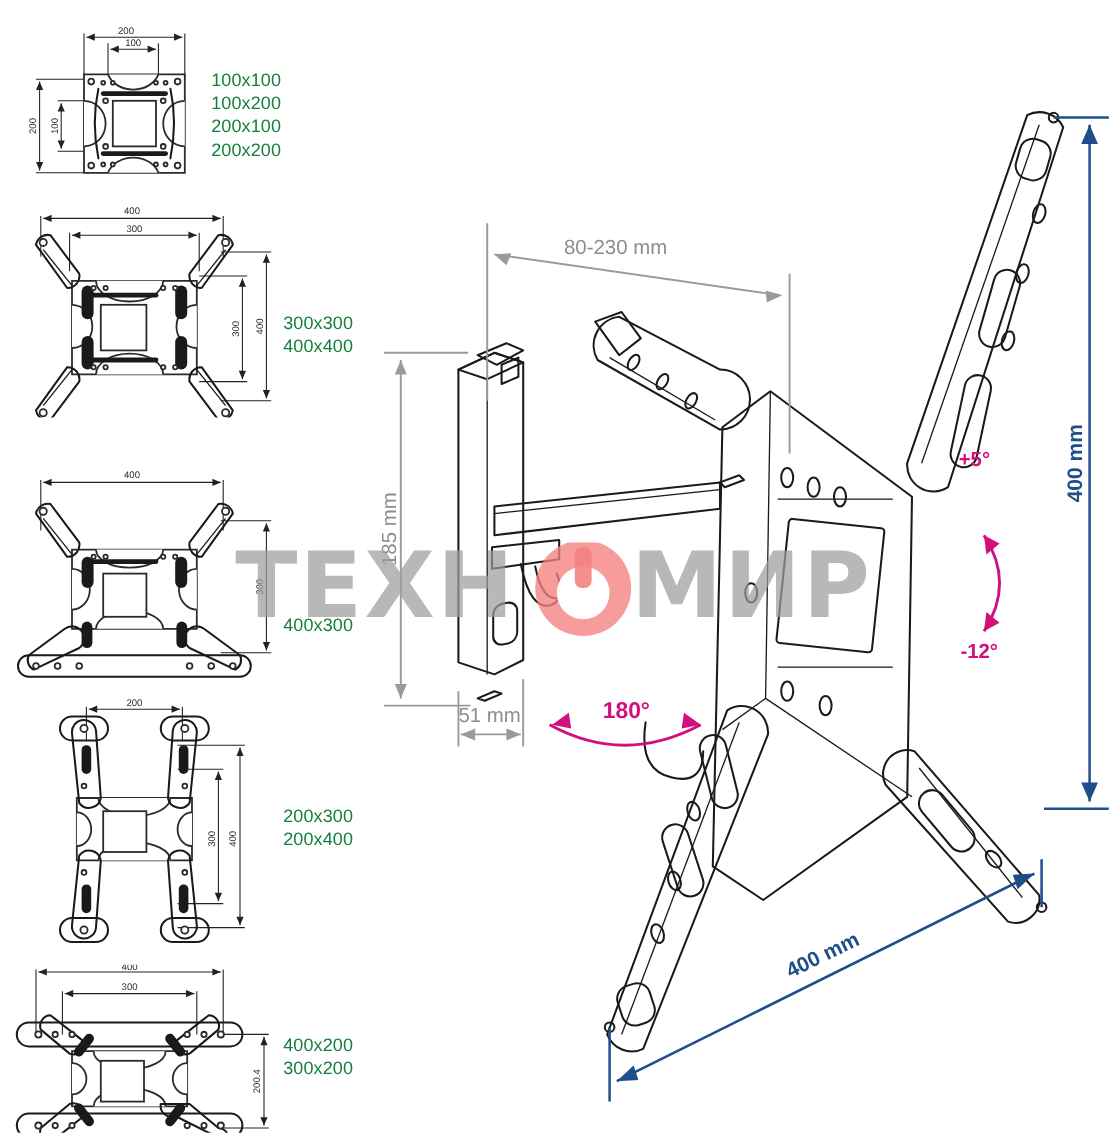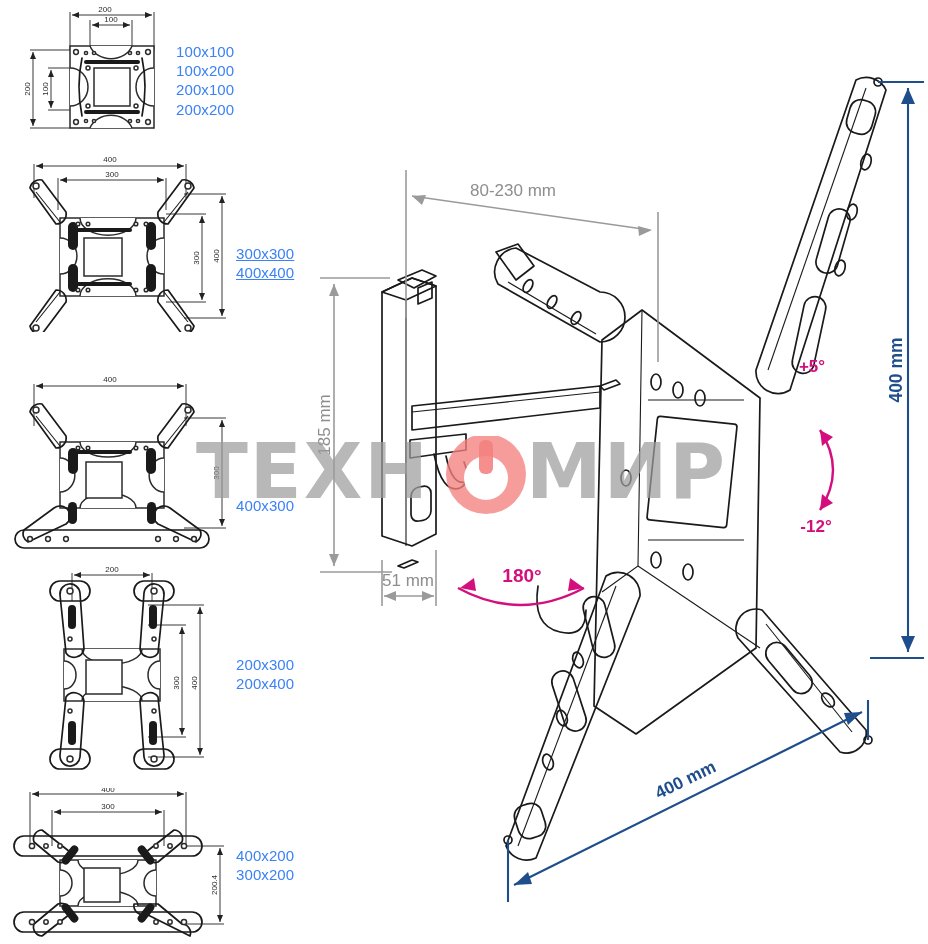"200" .stage { top: 0 -> 16px }
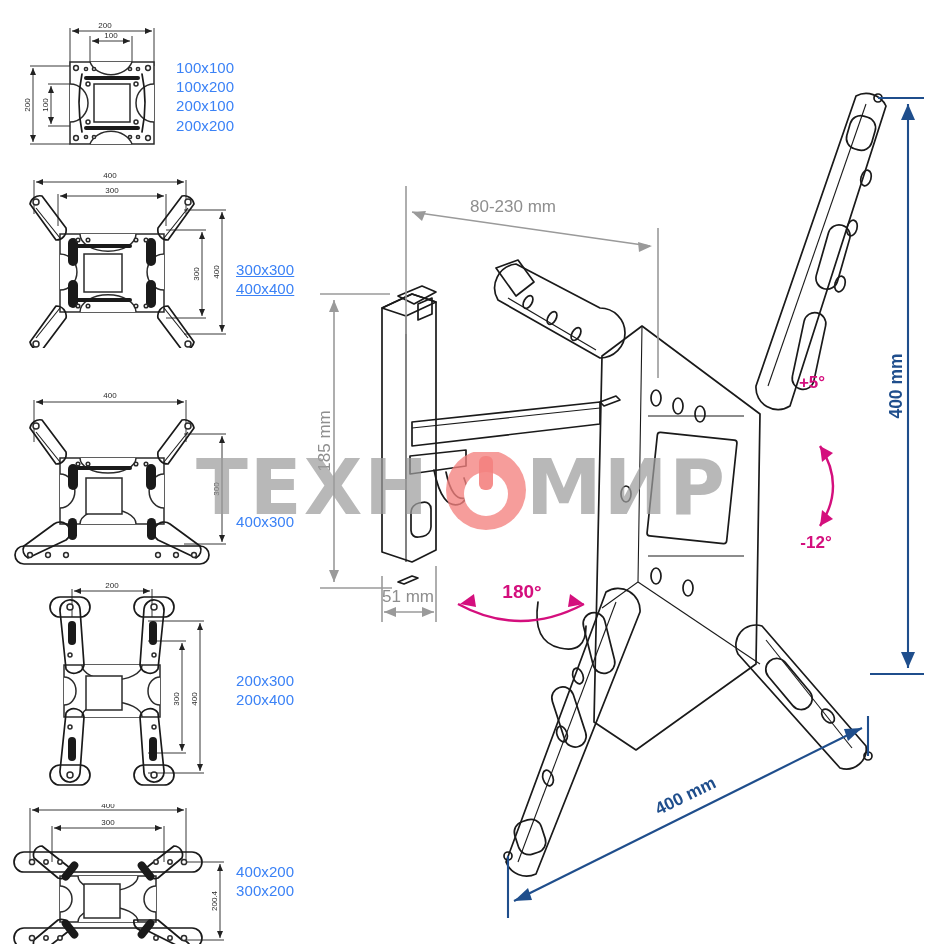"100x100" .vesa-labels { color: #3b82f6 -> #15803d }
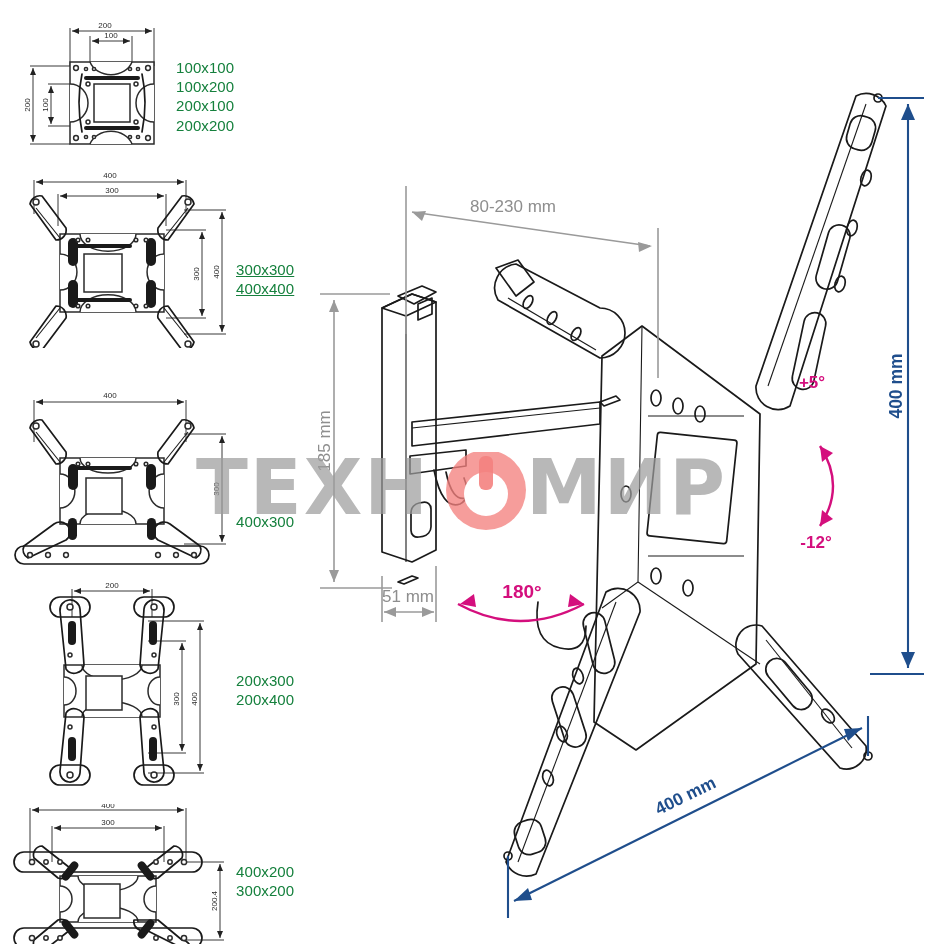"300x300" div.vesa-labels { text-decoration: underline -> none }
